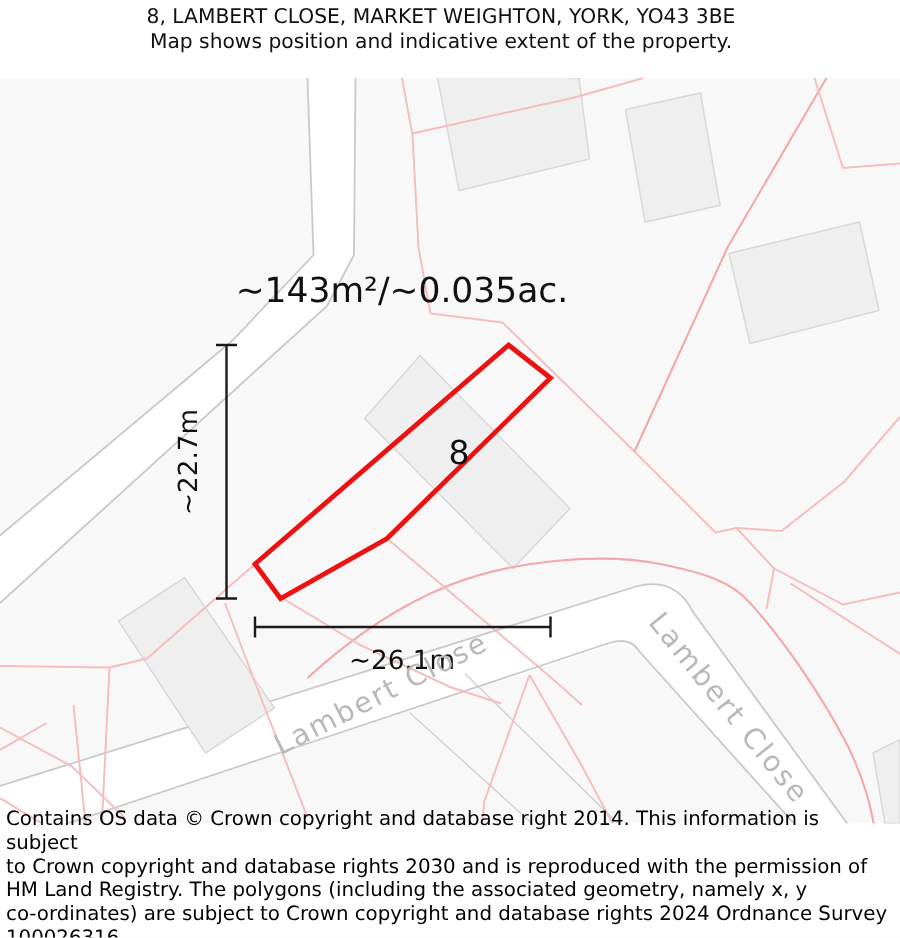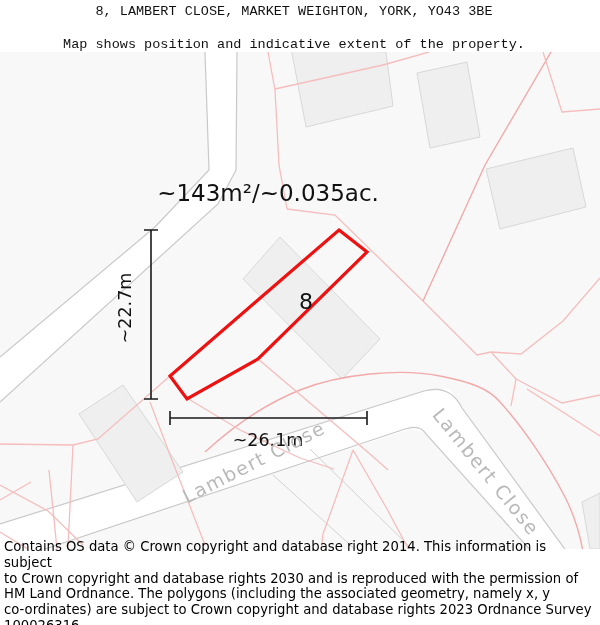"8, LAMBERT CLOSE, MARKET WEIGHTON," .header { font-family: Liberation Mono, monospace -> none }
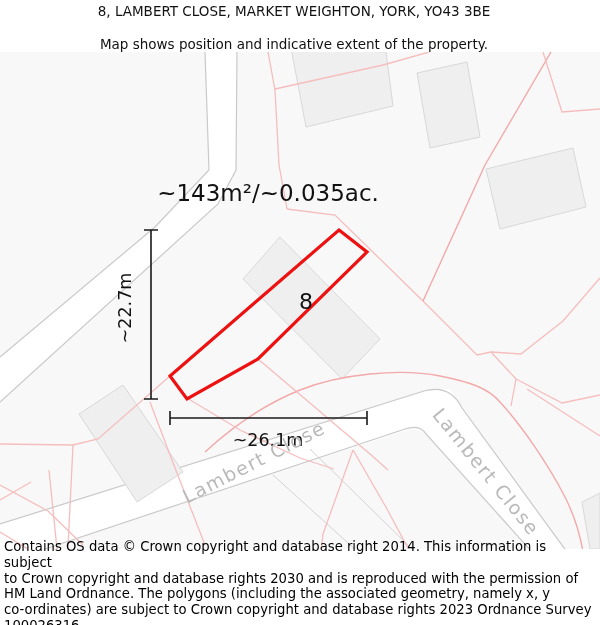"Map shows position and indicative" .header .subtitle { margin-top: 16px -> none }
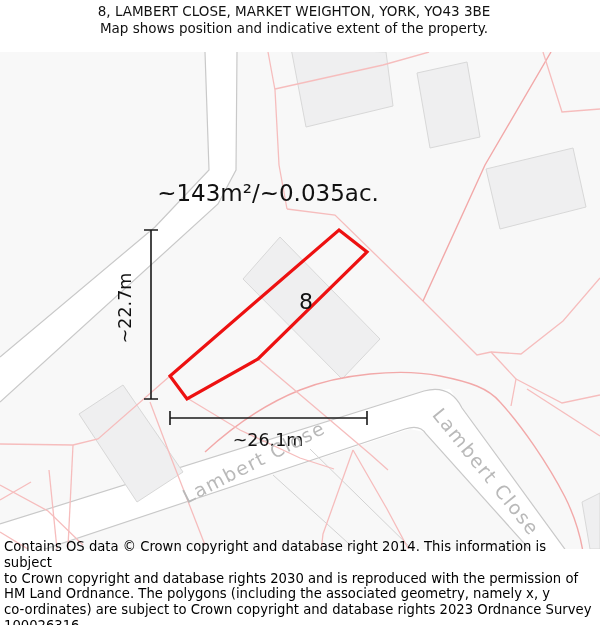"HM Land Ordnance. The polygons" div { text: Ordnance -> Registry }
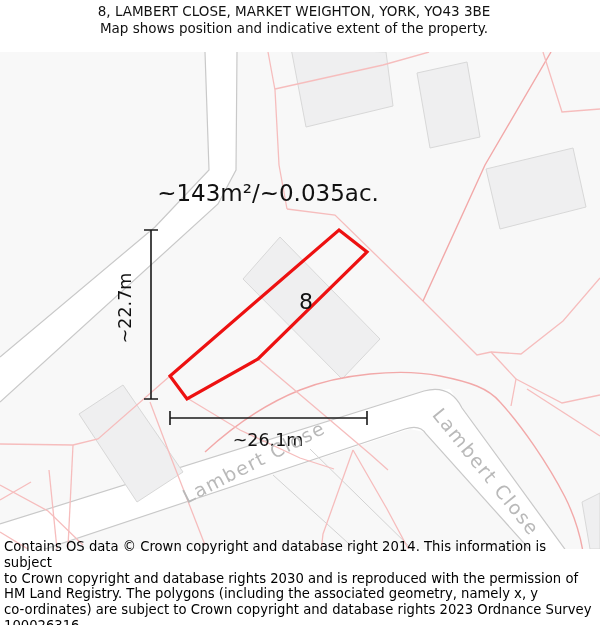"co-ordinates) are subject to Crown" div { text: 2023 -> 2024 }
